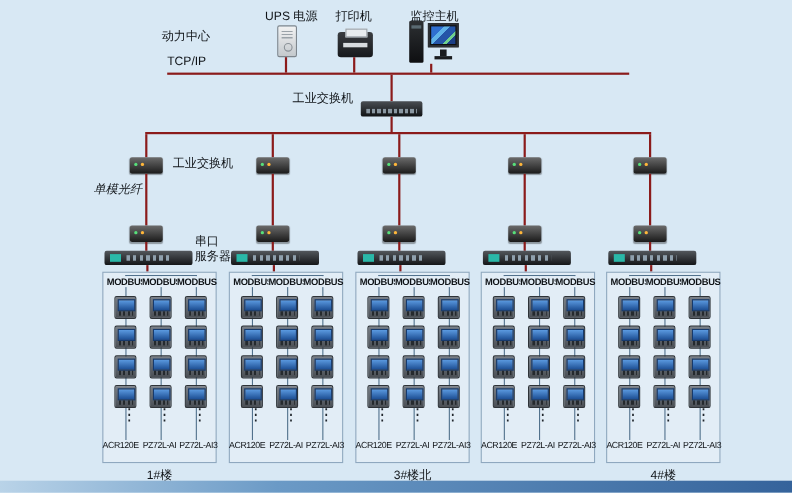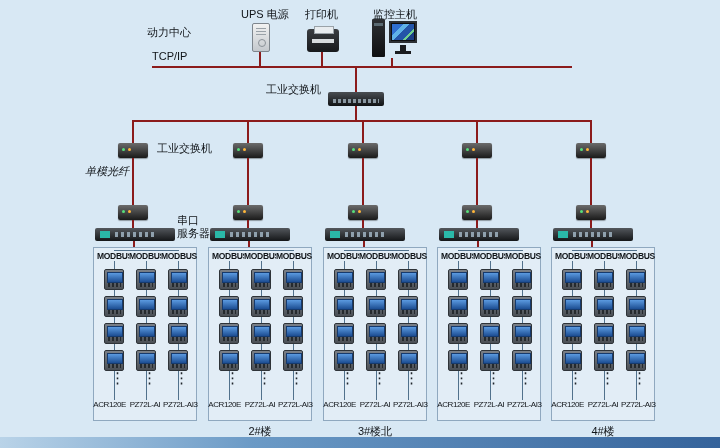"1#楼" div.group-name { html: none -> <div>1#楼</div> }
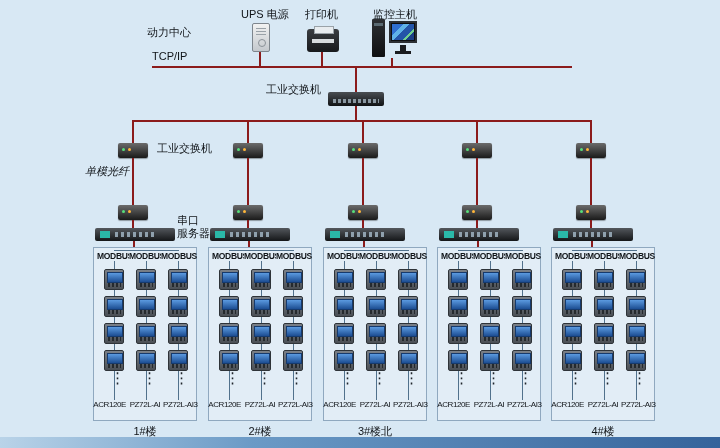"2#楼" div.group-name { html: <div>2#楼</div> -> none }
